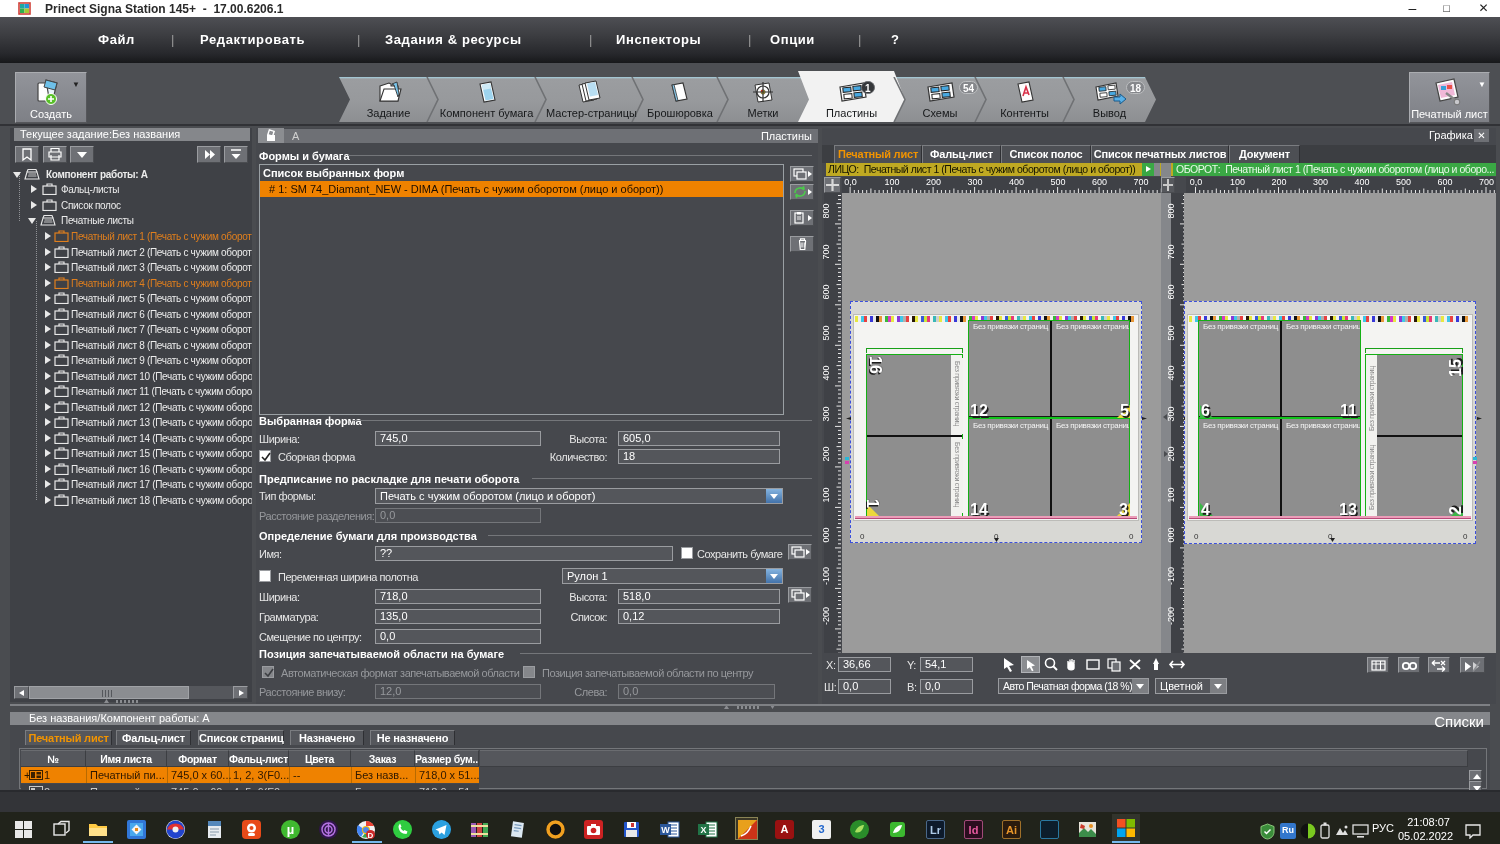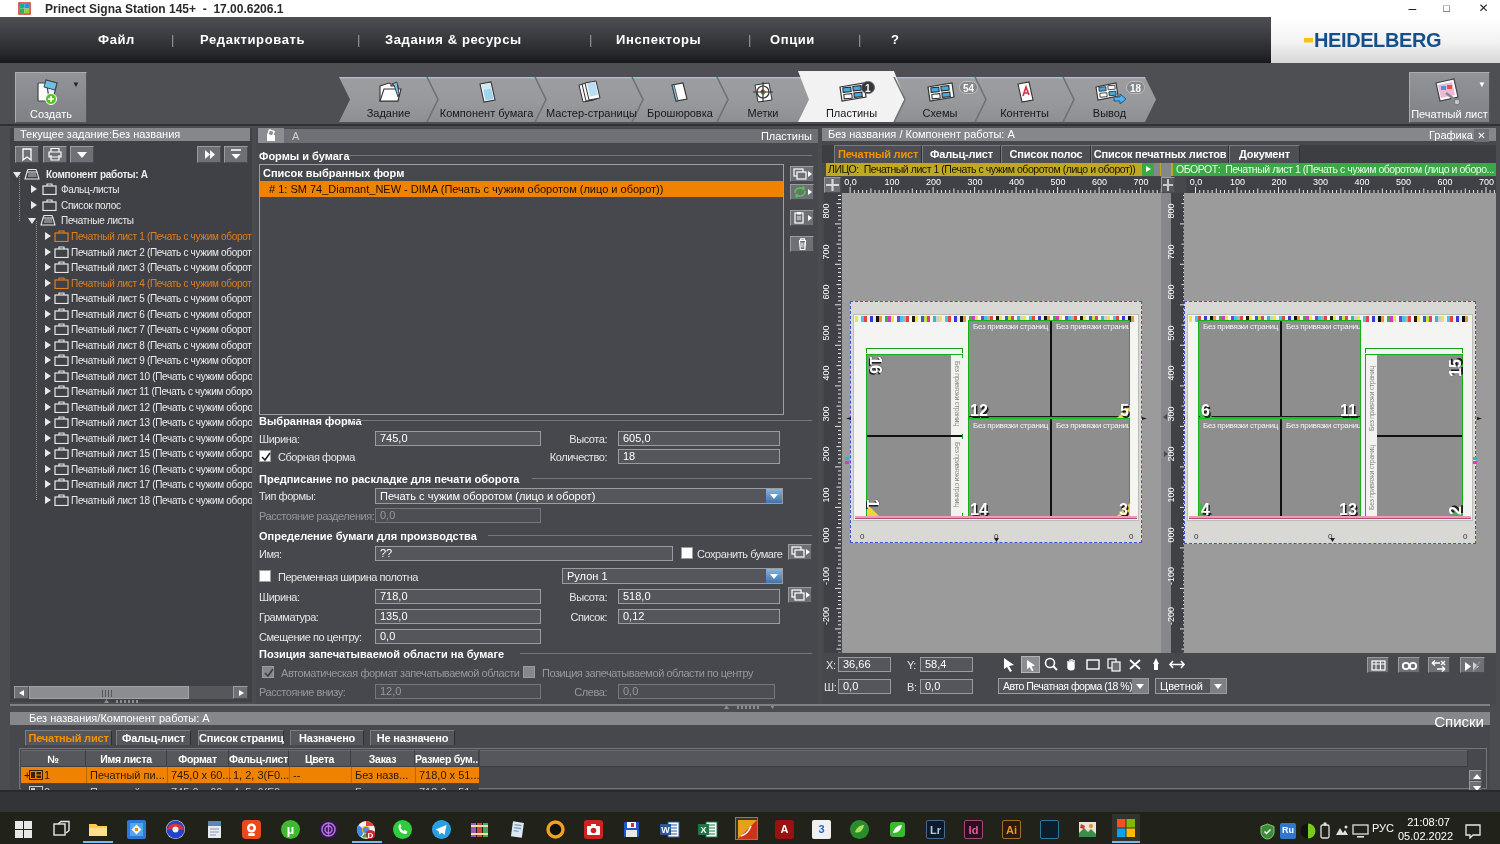"HEIDELBERG" div.abs { html: <div> <div> <svg> <rect></rect> <text>HEIDELBERG</text> </svg> </div> </div> -> none }
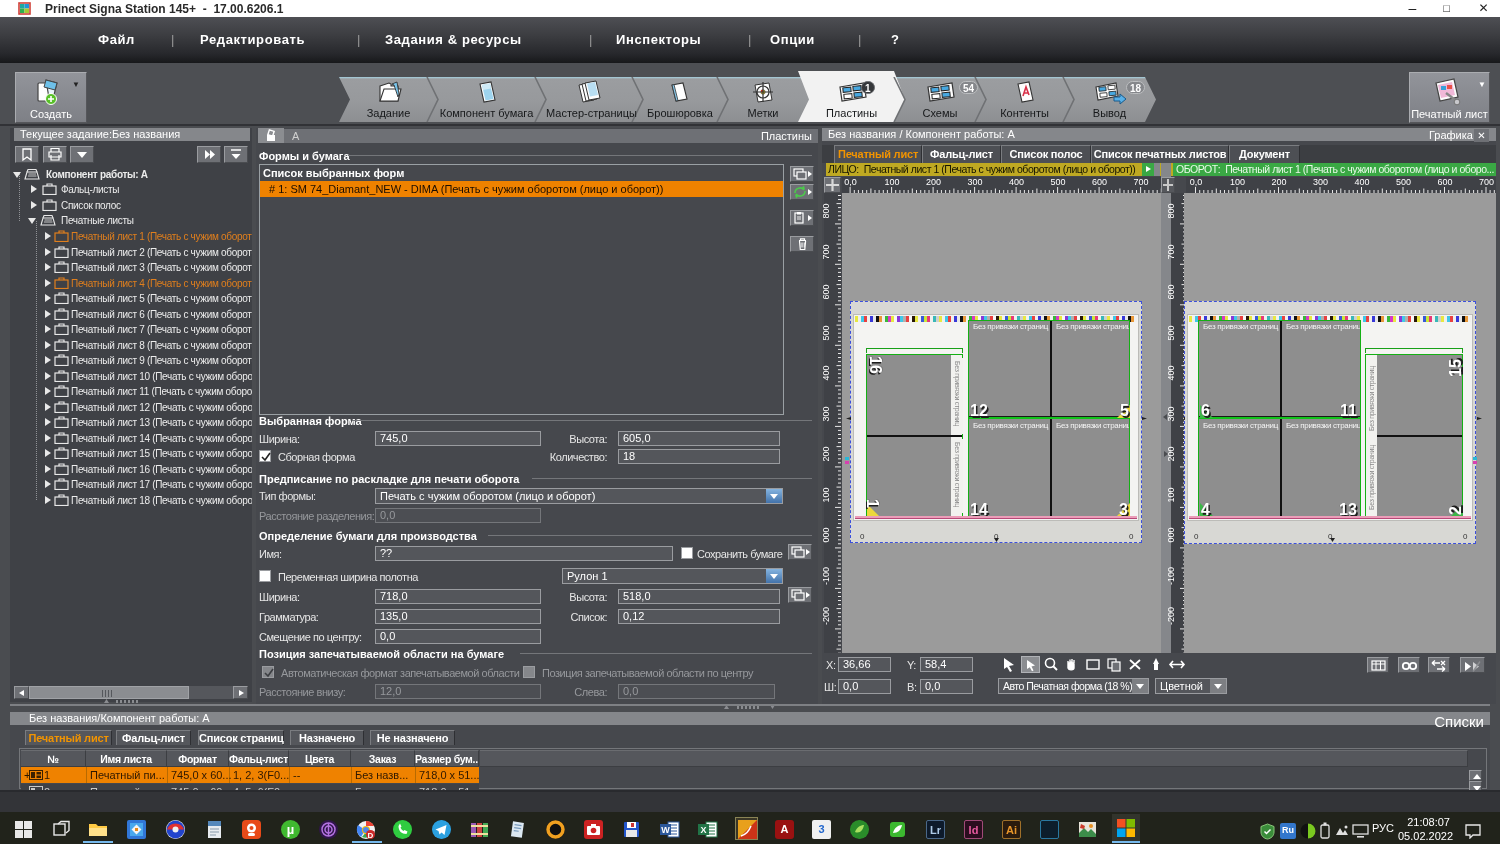"Без названия / Компонент работы:" div.phead { html: <div>Без названия / Компонент работы: A</div> -> none }
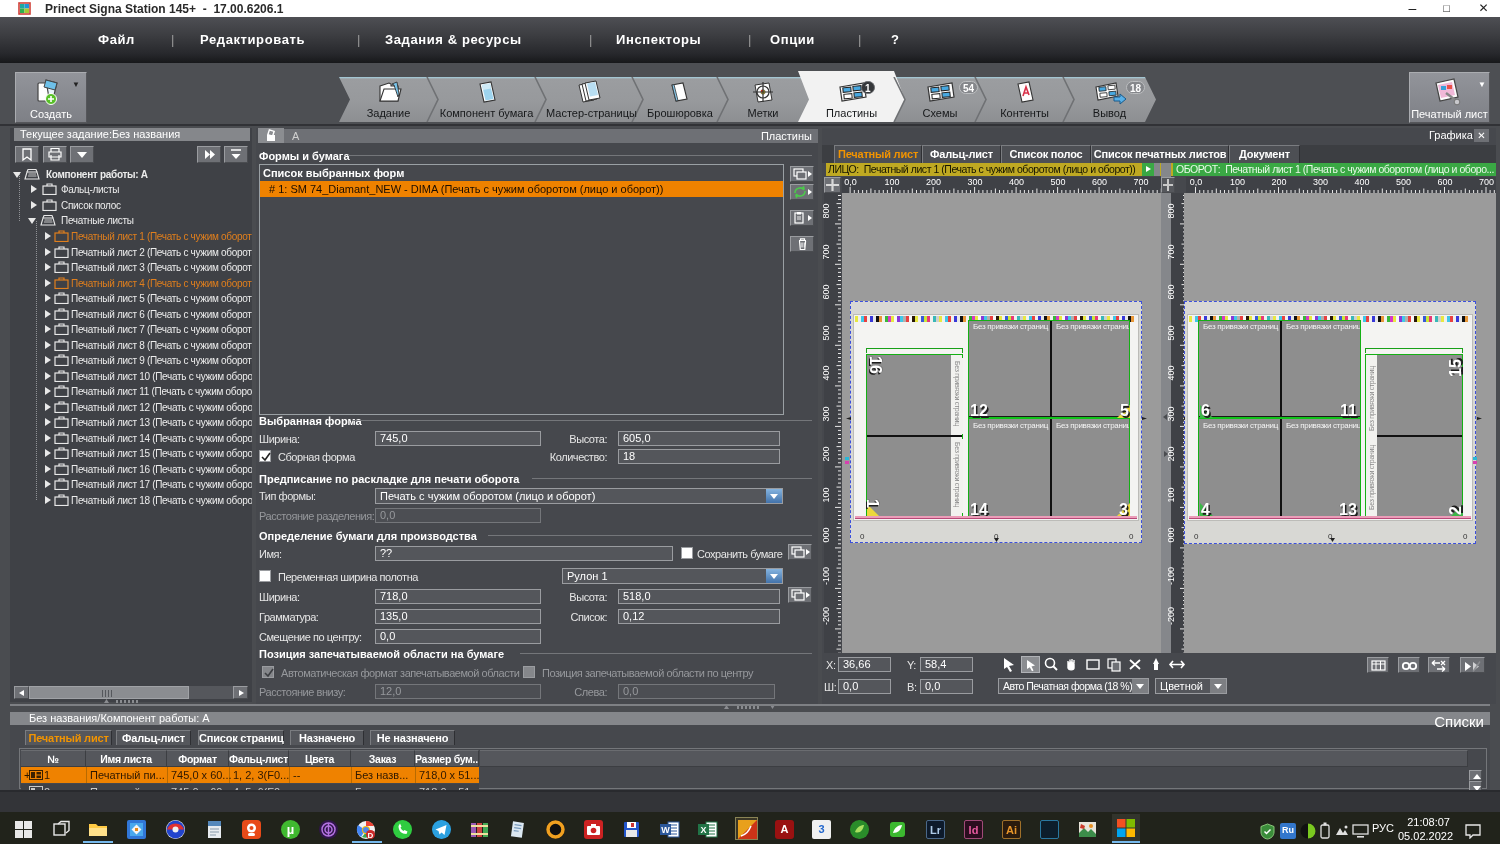"58,4" div.inp { text: 58,4 -> 54,1 }
